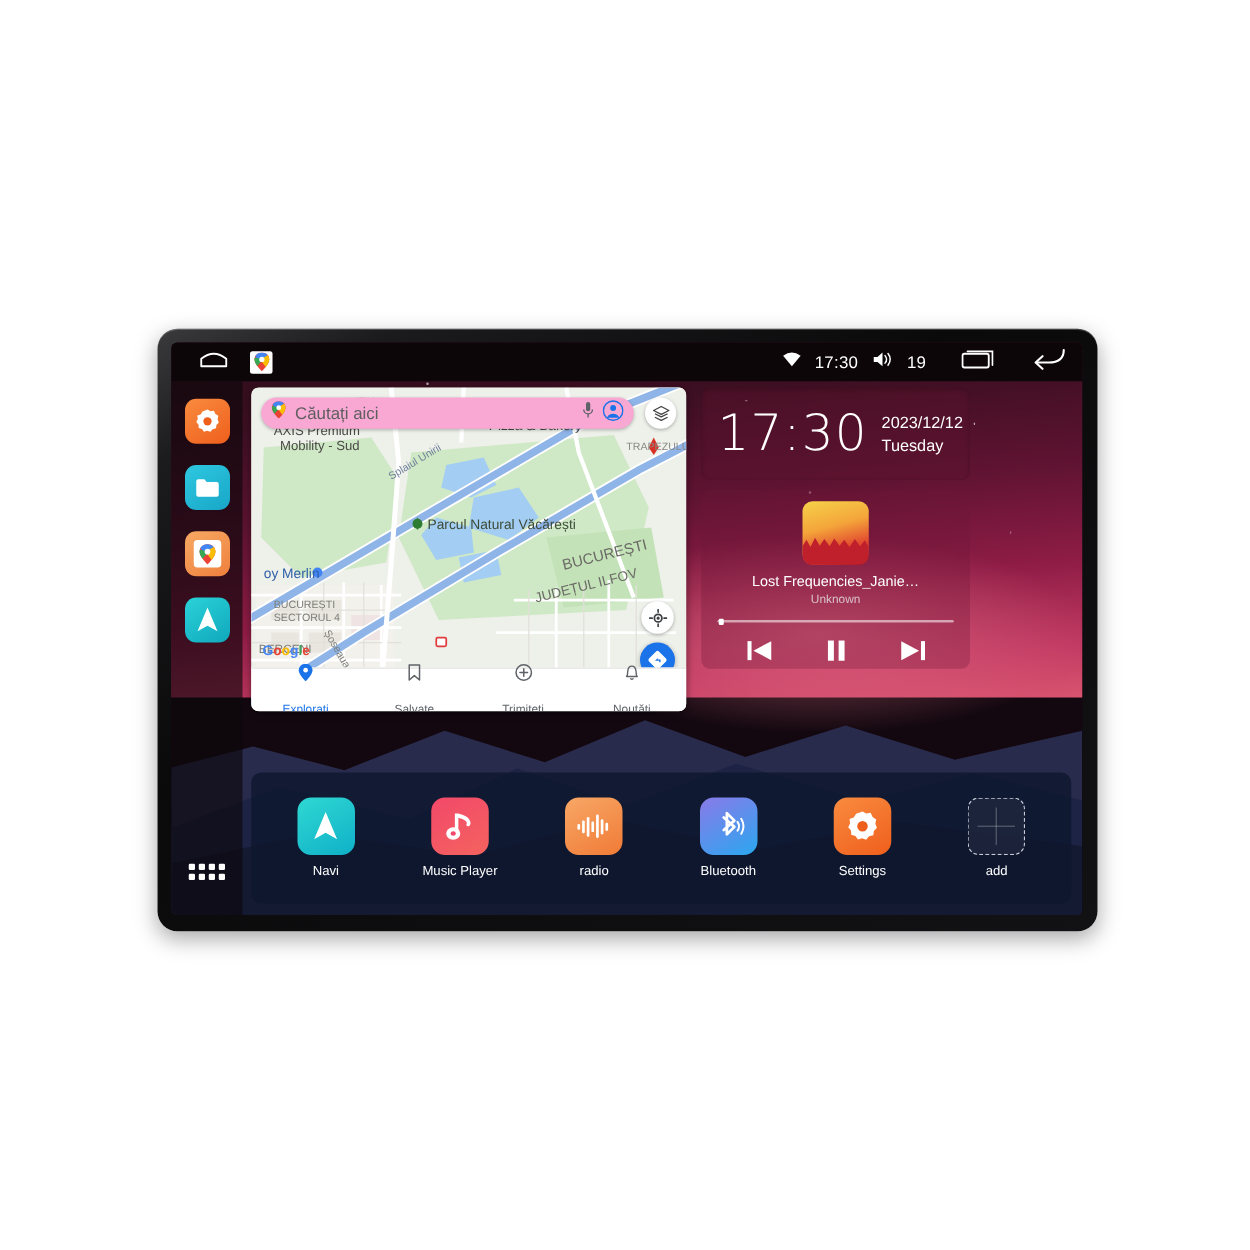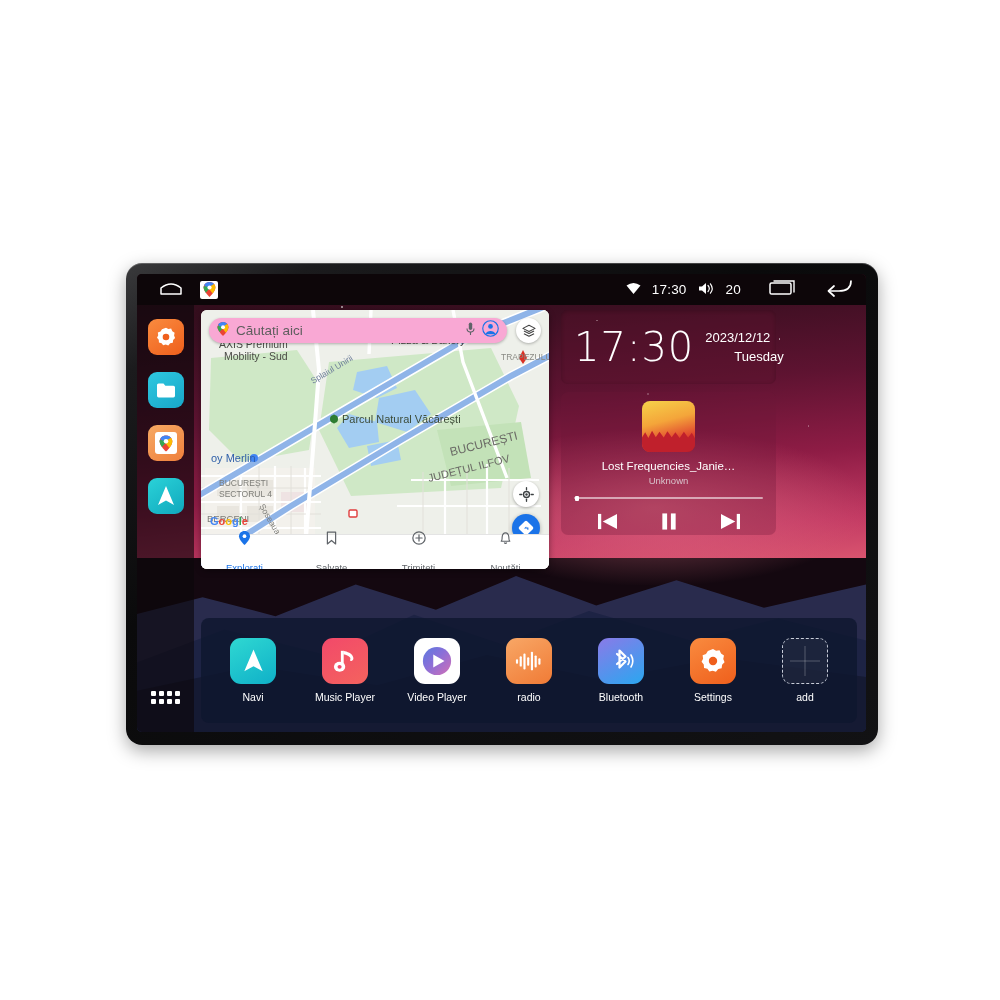"20" span.sb-text { text: 20 -> 19 }
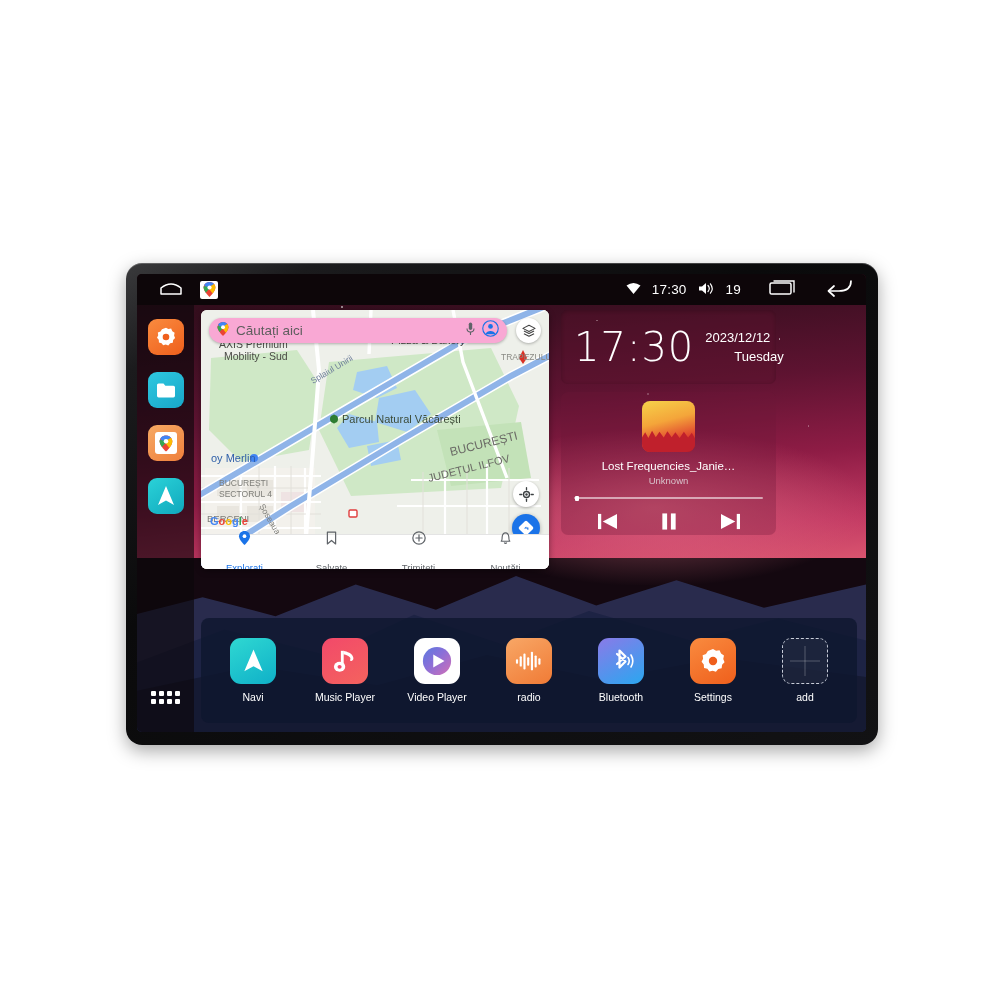"Tuesday" #clock-day { margin-left: 29px -> none }
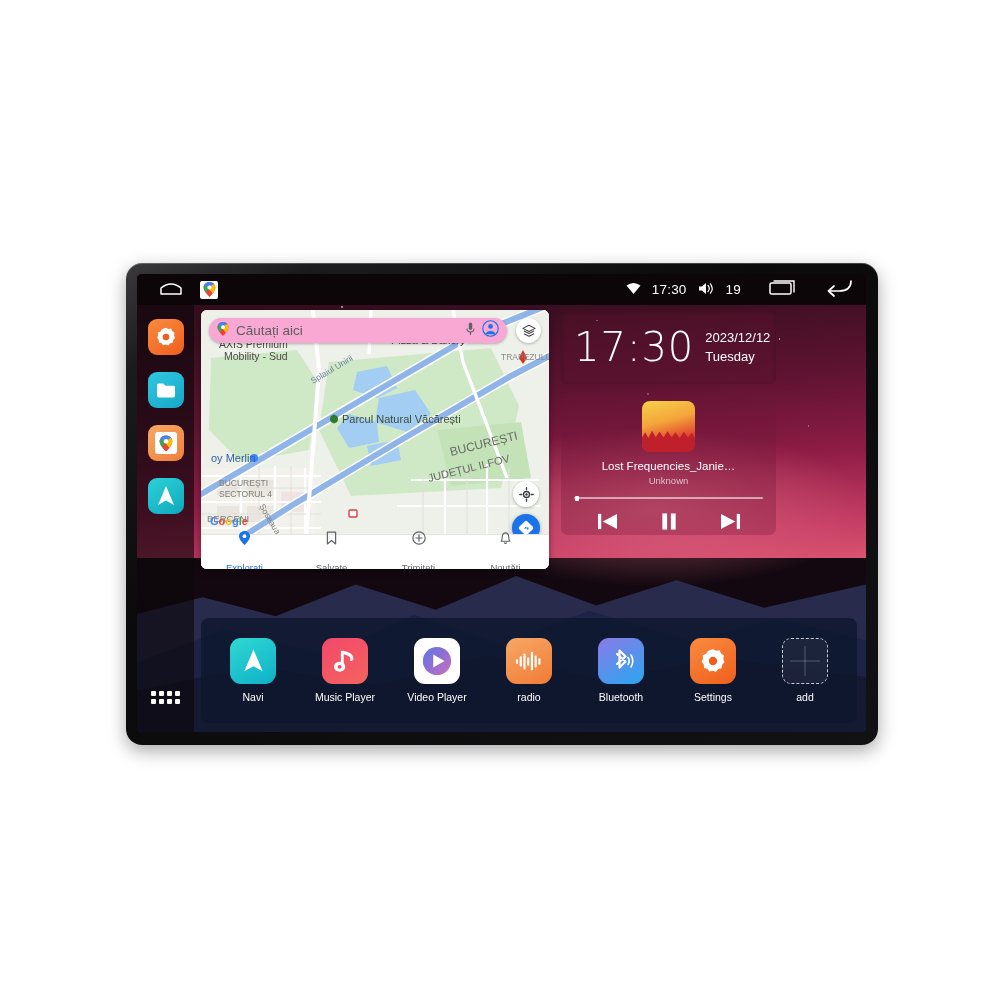"Video Player" div.app { html: <div> <div> <svg> <defs> <linearGradient> <stop></stop> <stop></stop> <stop></stop> </linearGradient> </defs> <circle></circle> <path></path> </svg> </div> <div>Video Player</div> </div> -> none }
